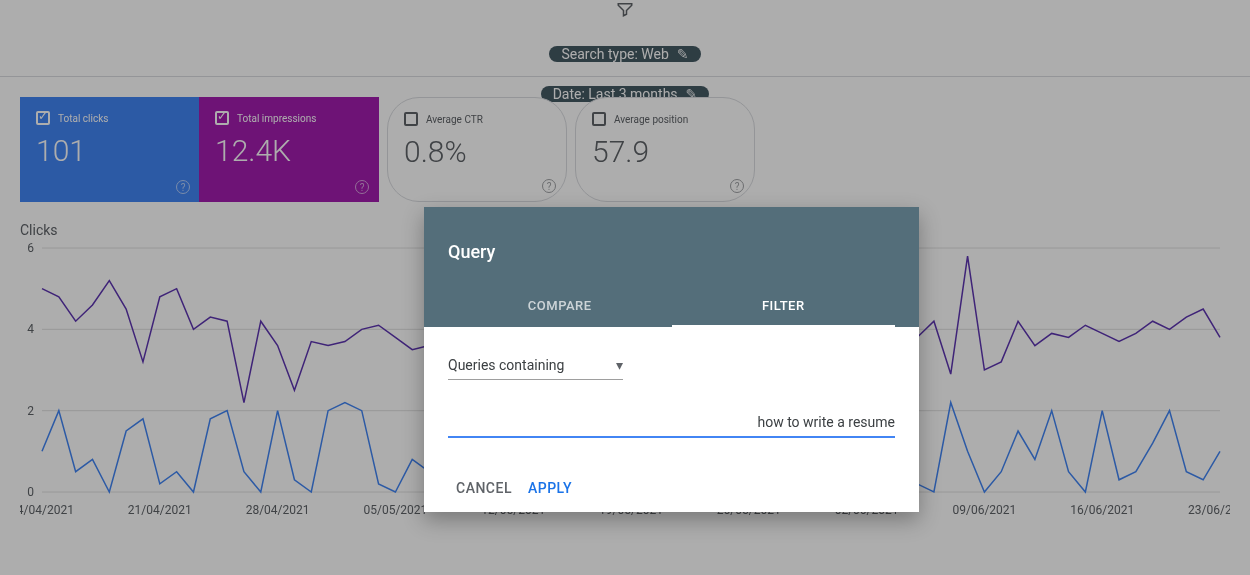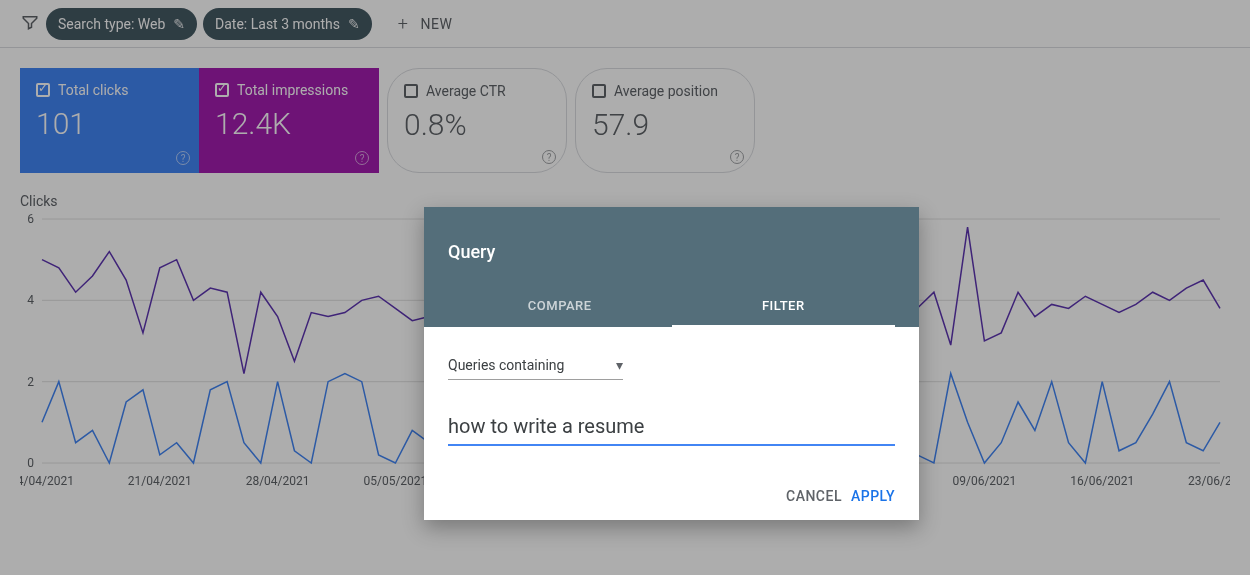"Search type: Web" .filter-bar { flex-direction: none -> column; gap: 6px -> 24px; height: 48px -> 77px }
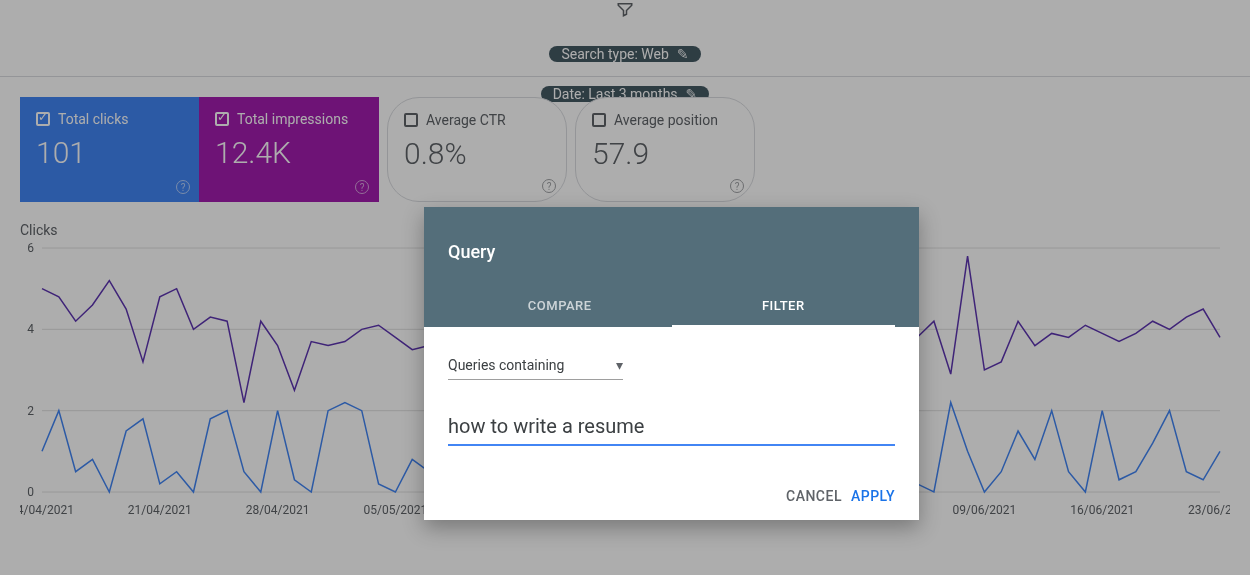"Total clicks" .metric-card .check-row { font-size: 14px -> 10px }
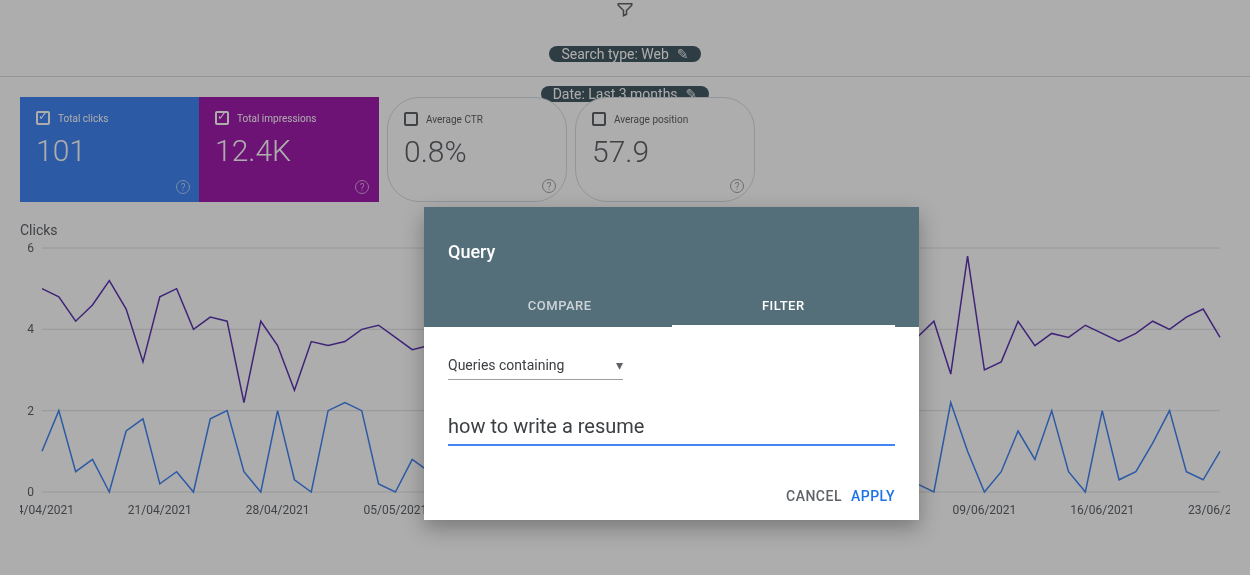"how to write a resume" .text-input { font-size: 20px -> 14px; text-align: none -> right }
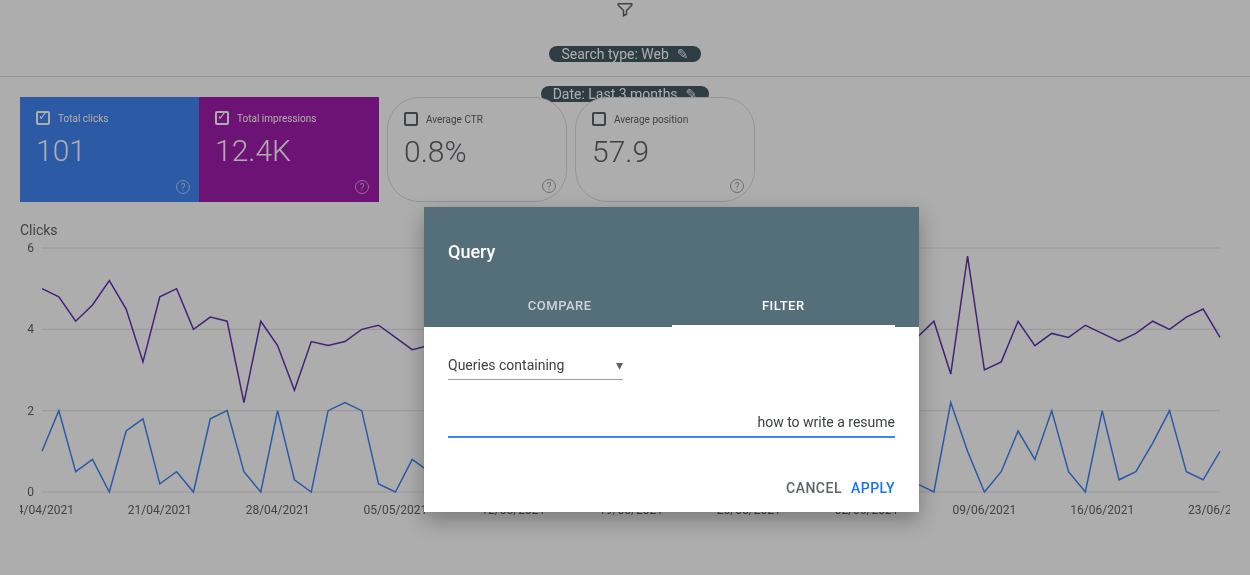"CANCEL" .dialog-actions { gap: 9px -> 16px; justify-content: flex-end -> none; padding: 18px 24px 16px -> 18px 32px 16px }
